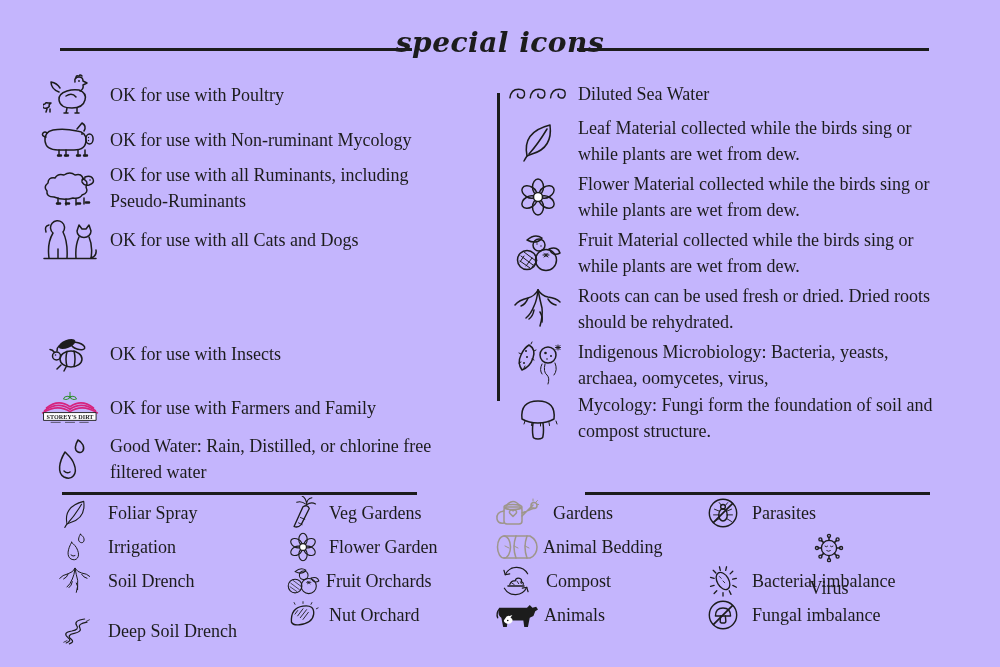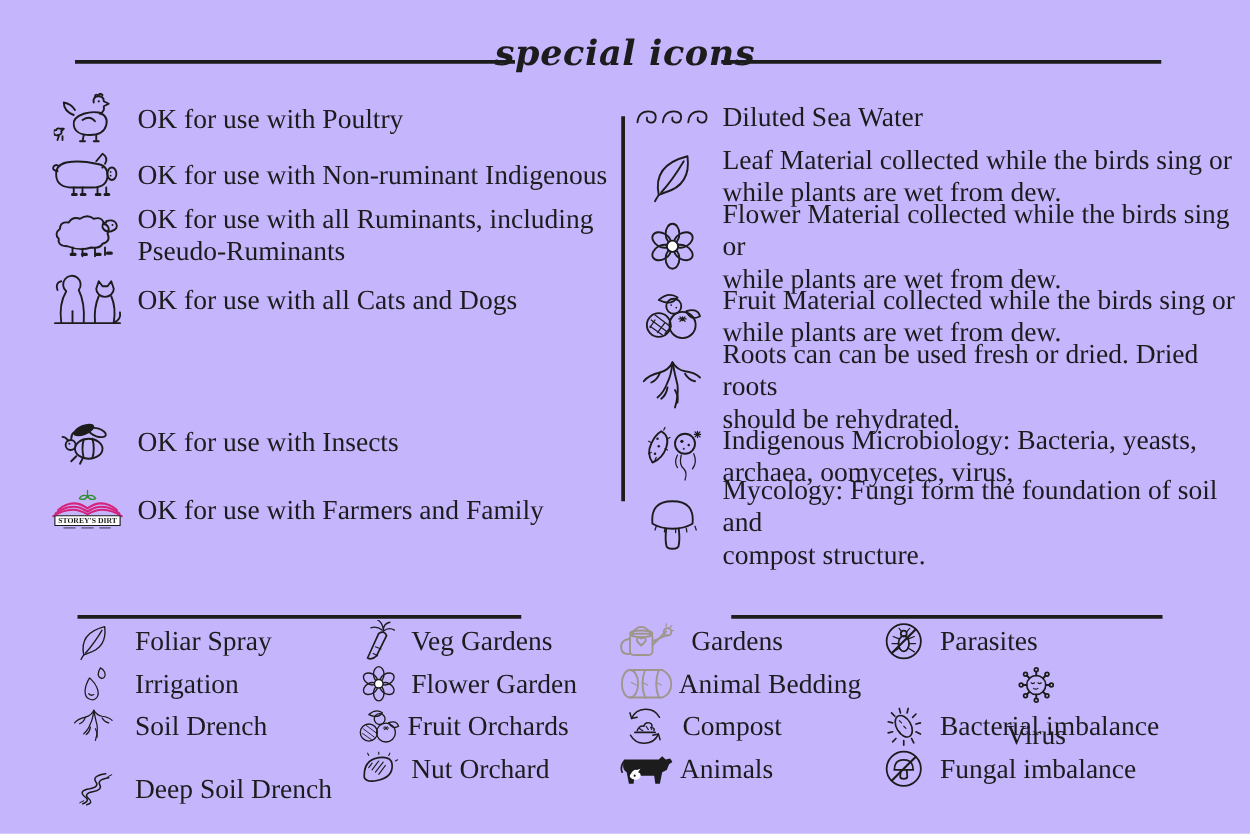"OK for use with Poultry" .lbl { font-size: 22px -> 18px }
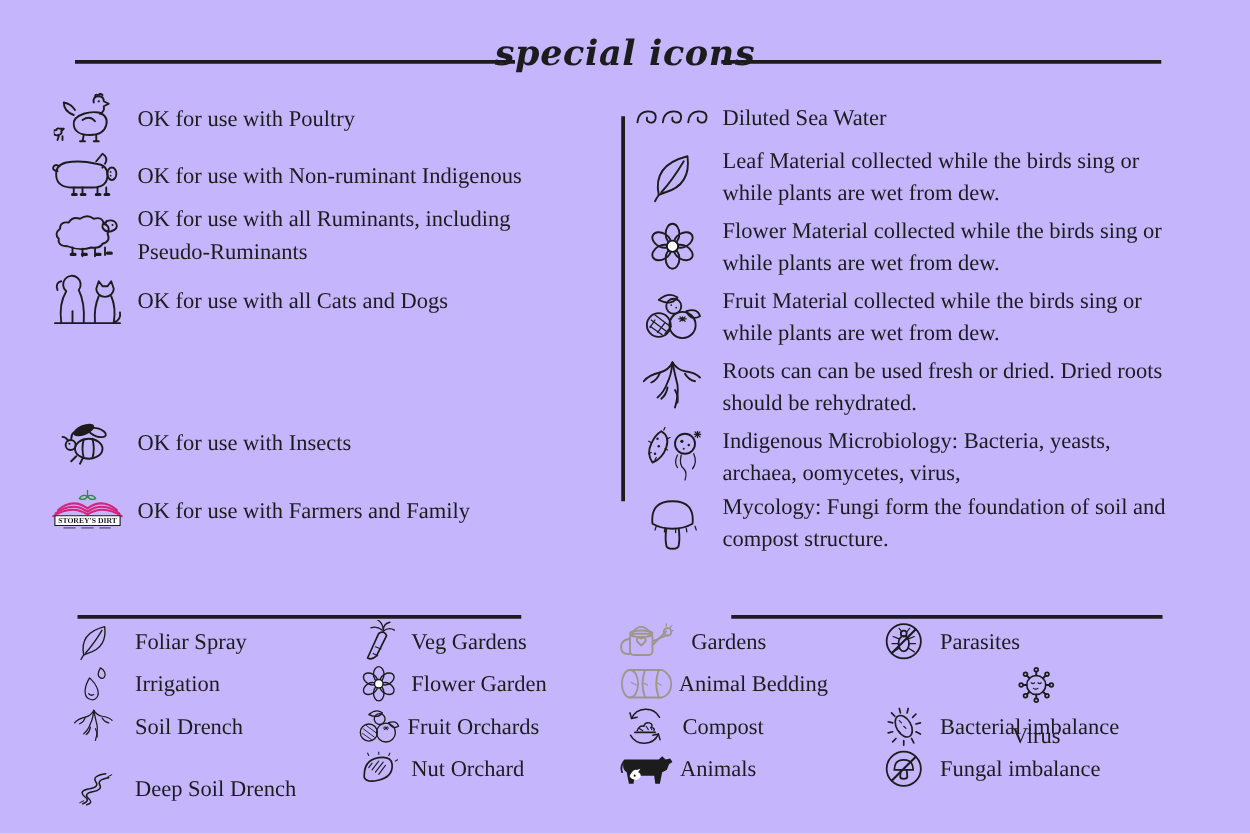"OK for use with Non-ruminant" span.lbl { text: Indigenous -> Mycology }
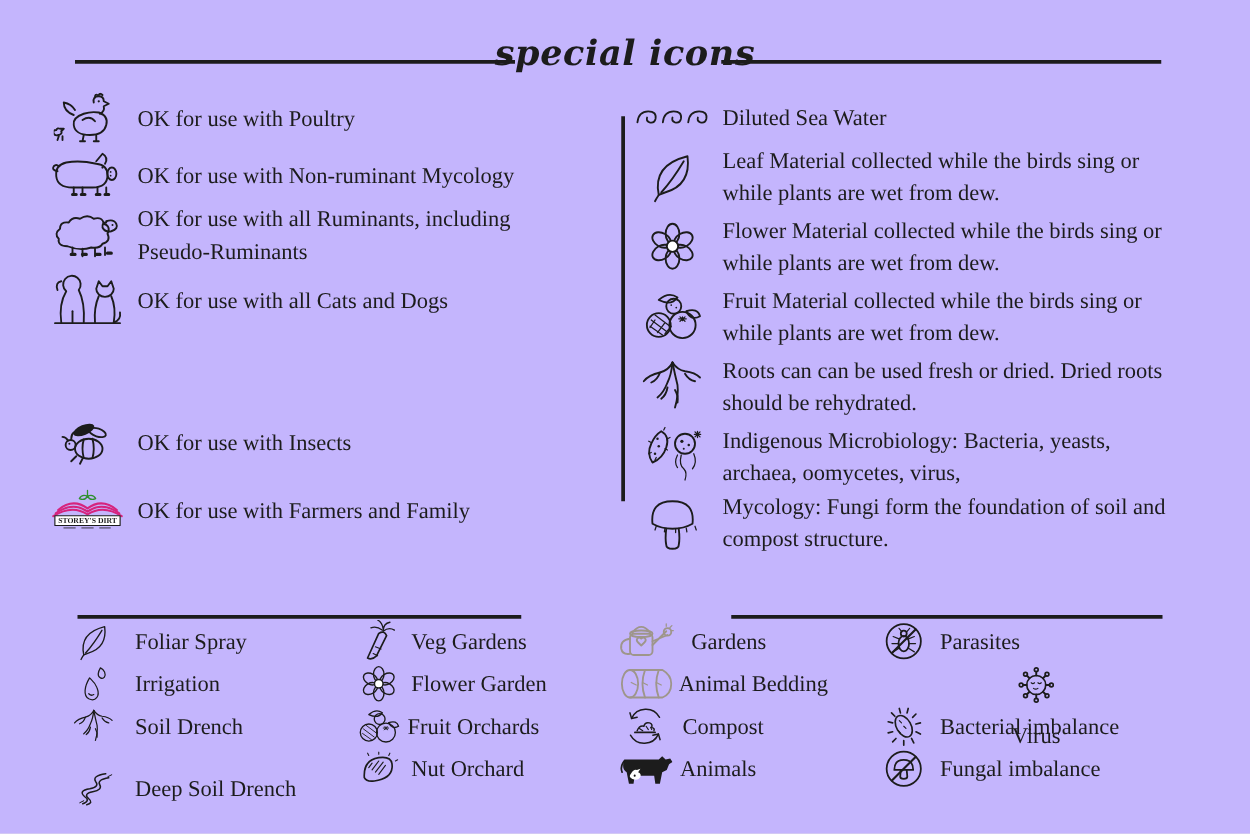"Good Water: Rain, Distilled, or" div.row { html: none -> <div> <span> <svg> <g> <path></path> <path></path> <path></path> </g> </svg> </span> <span>Good Water: Rain, Distilled, or chlorine free filtered water</span> </div> }
